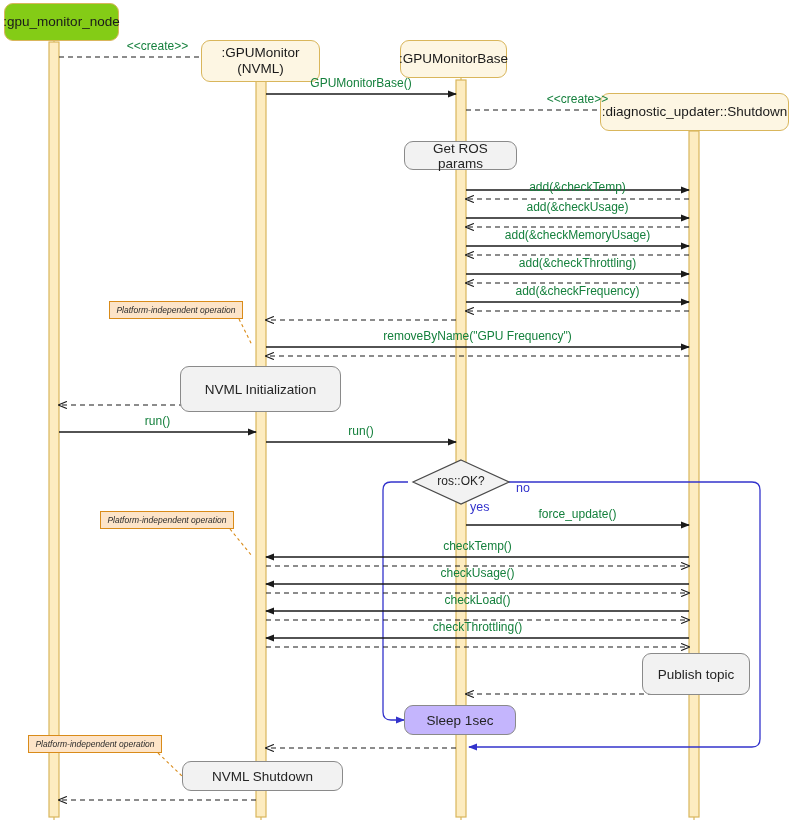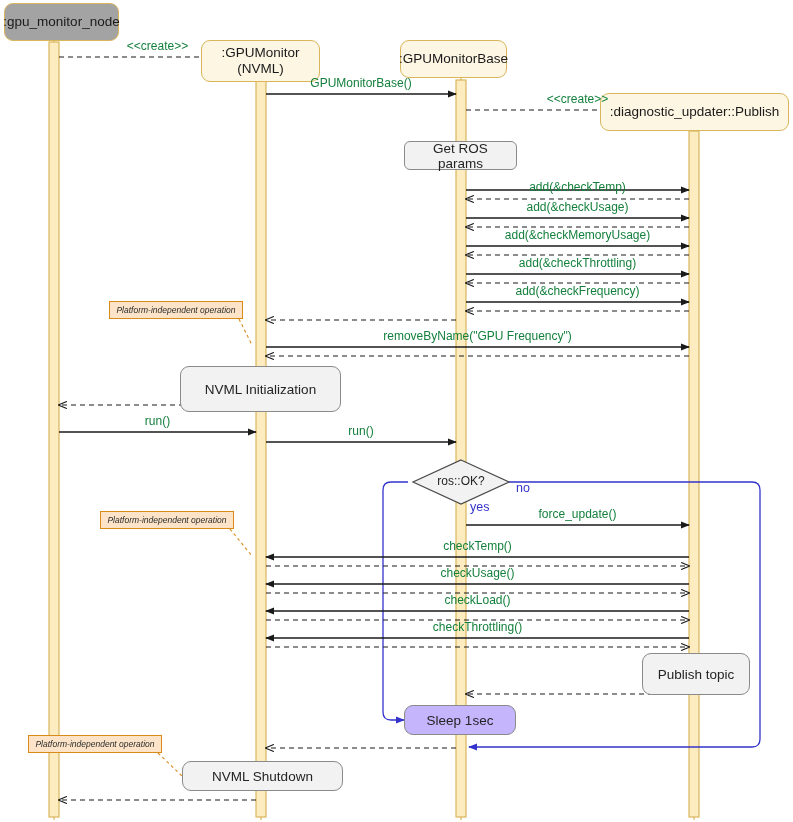":gpu_monitor_node" div.participant { background: #a3a3a3 -> #84cc16 }
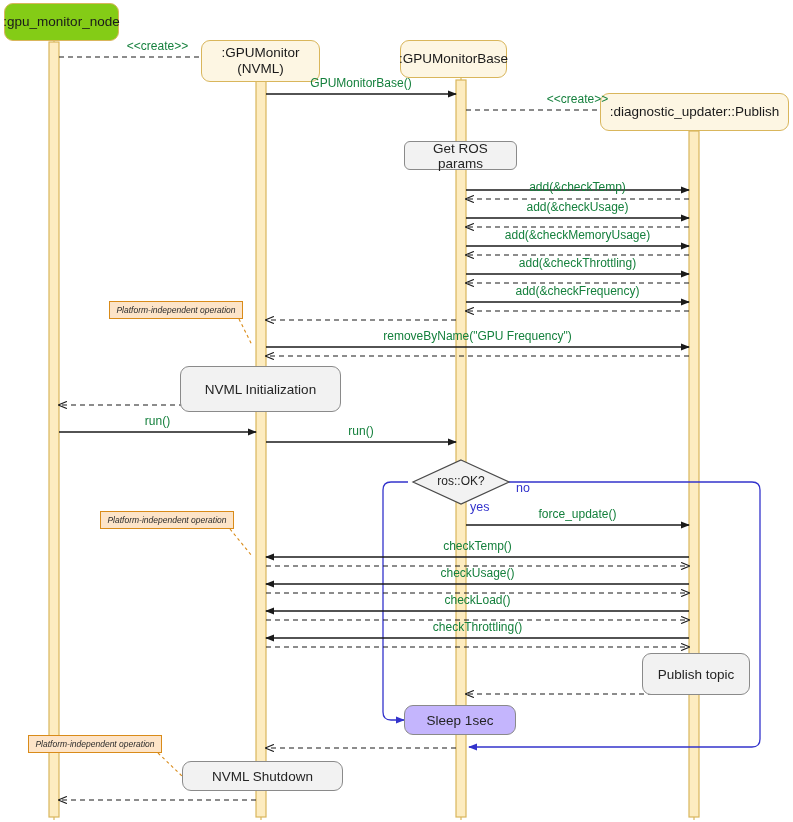":diagnostic_updater::Publish" div.participant { text: updater::Publish -> updater::Shutdown }
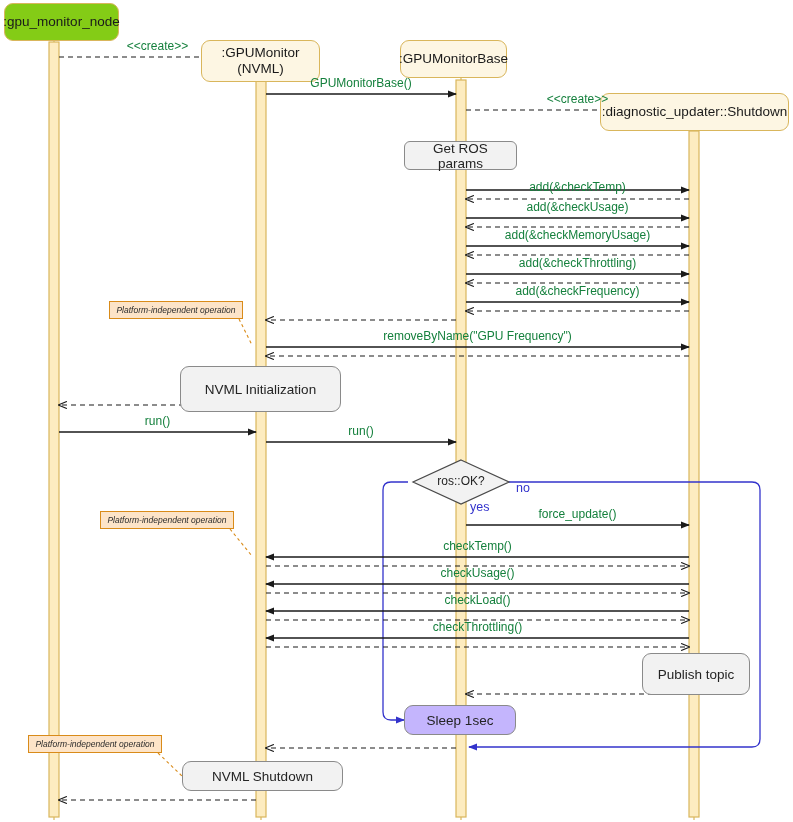"Get ROS params" div.action-box { border-radius: 6px -> none }
